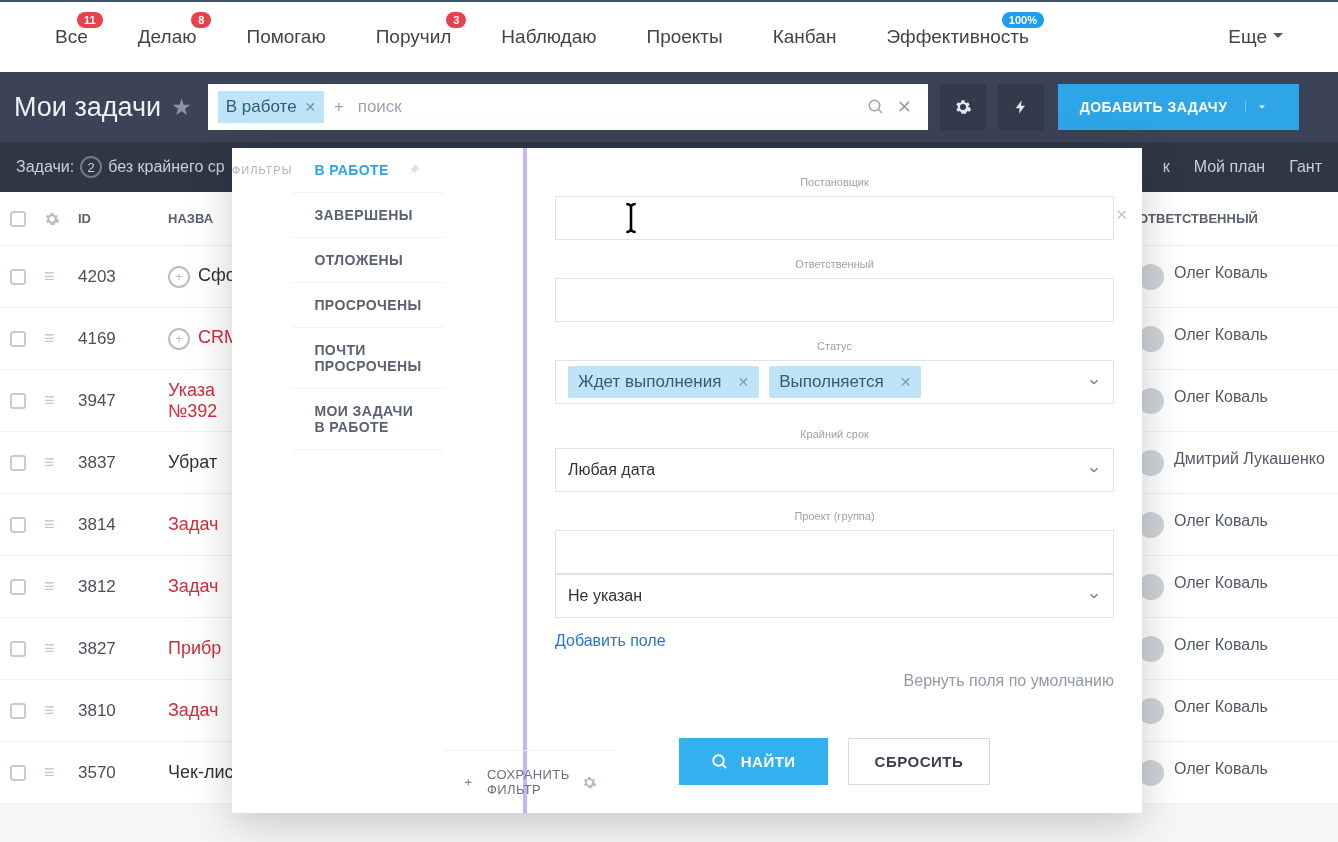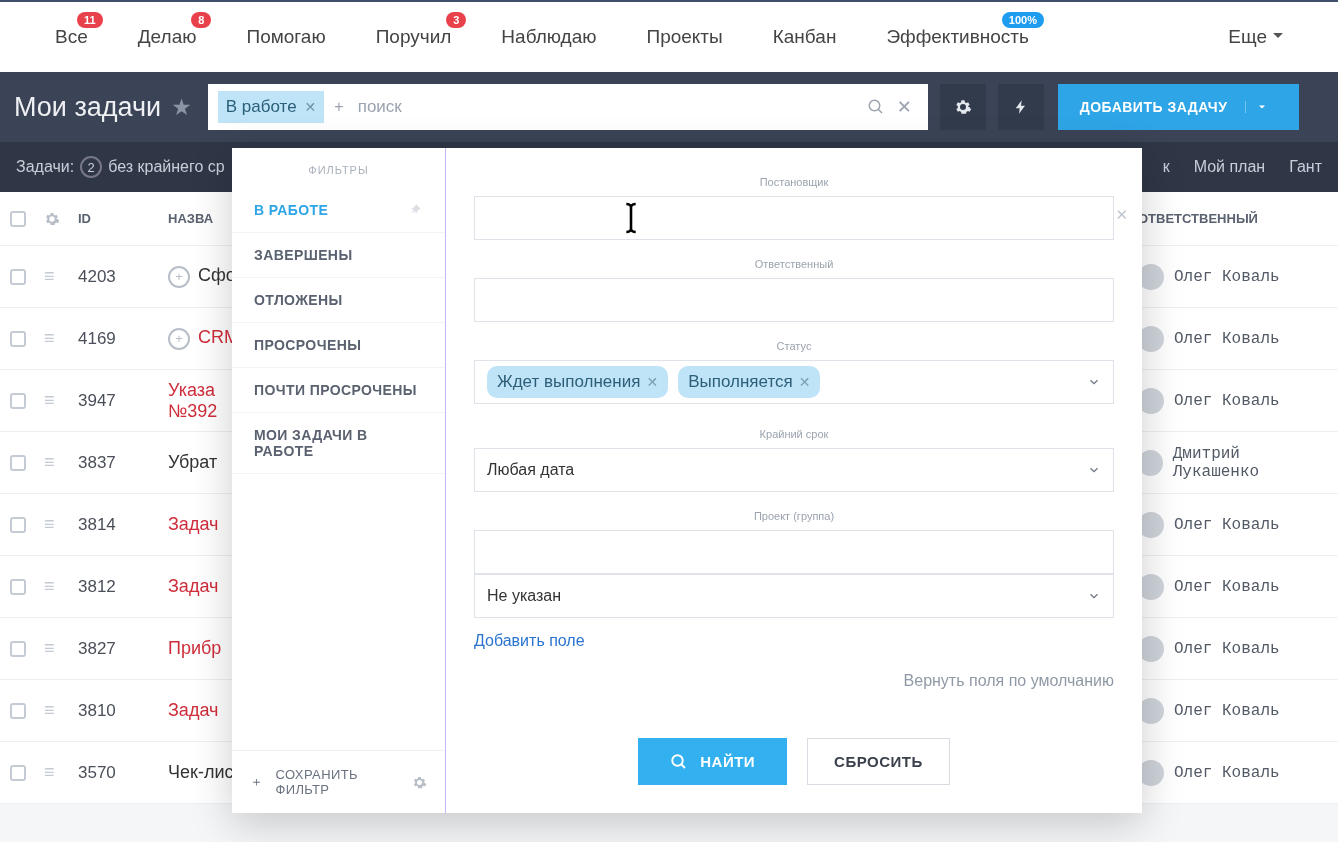"ФИЛЬТРЫ" .pop-left { border-right: 1px solid #c4b5fd -> 4px solid #c4b5fd; flex-direction: column -> row; width: 214px -> 295px }
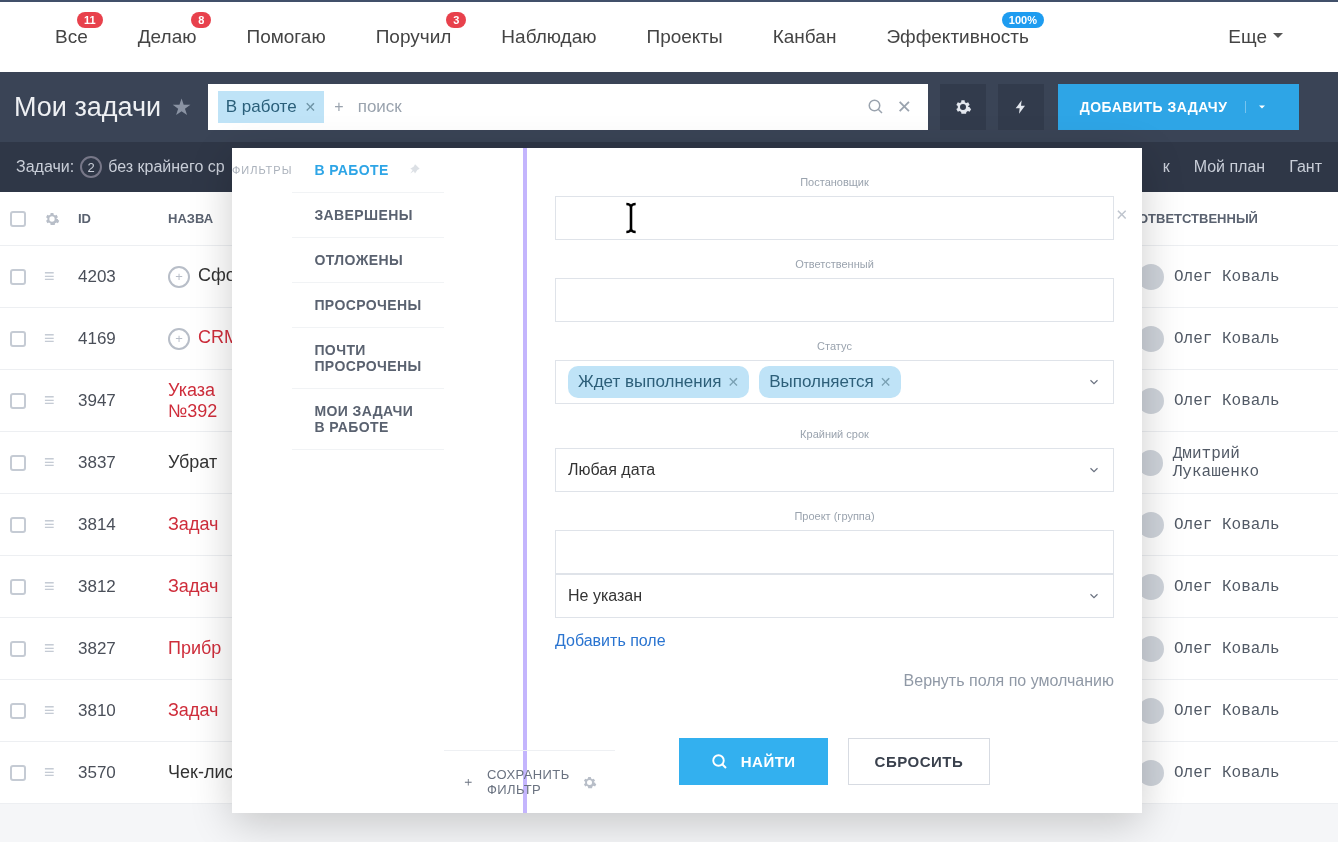"Олег Коваль" .assignee { align-items: center -> none; font-family: Liberation Mono, monospace -> none }
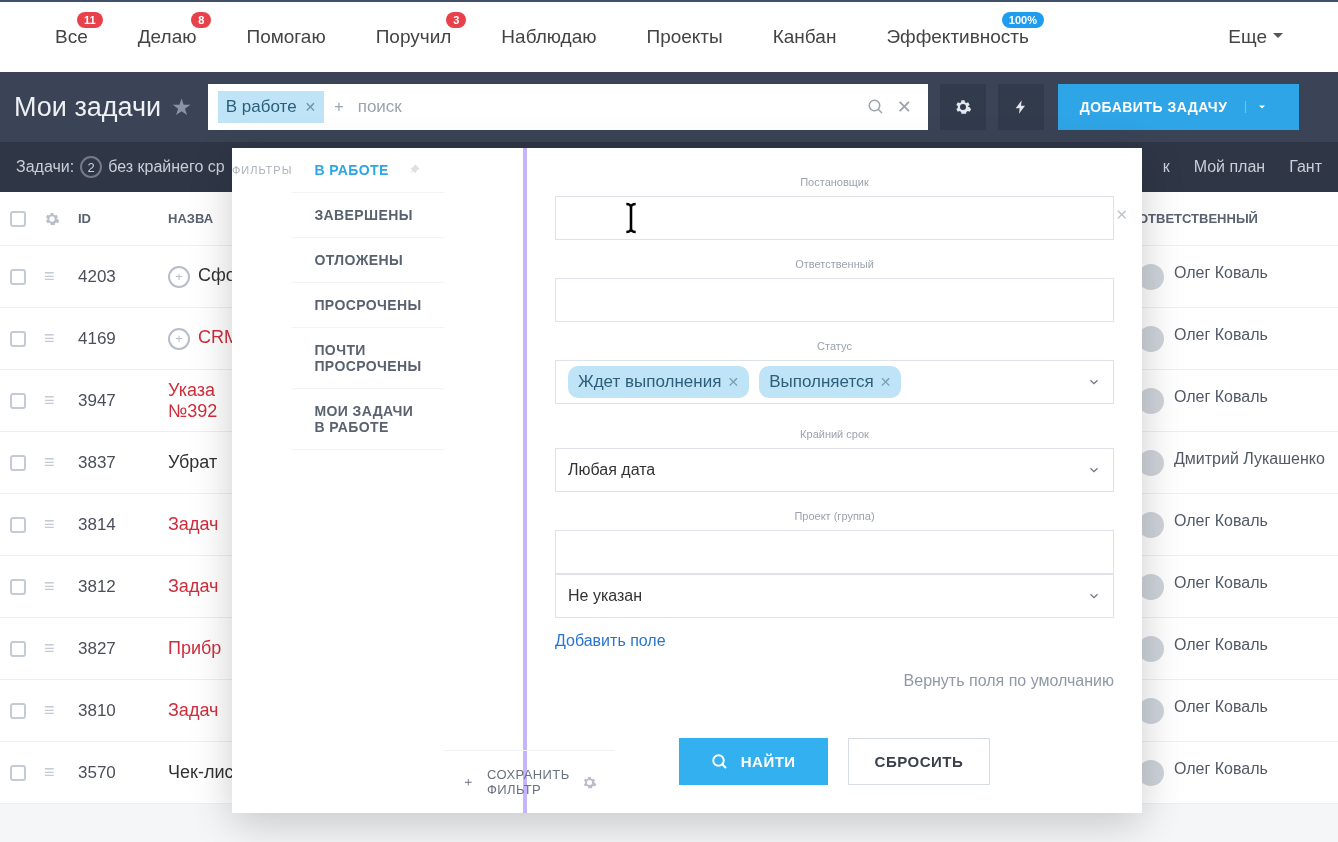"Ждет выполнения" .chip2 { border-radius: 10px -> 2px; gap: 6px -> 16px }
